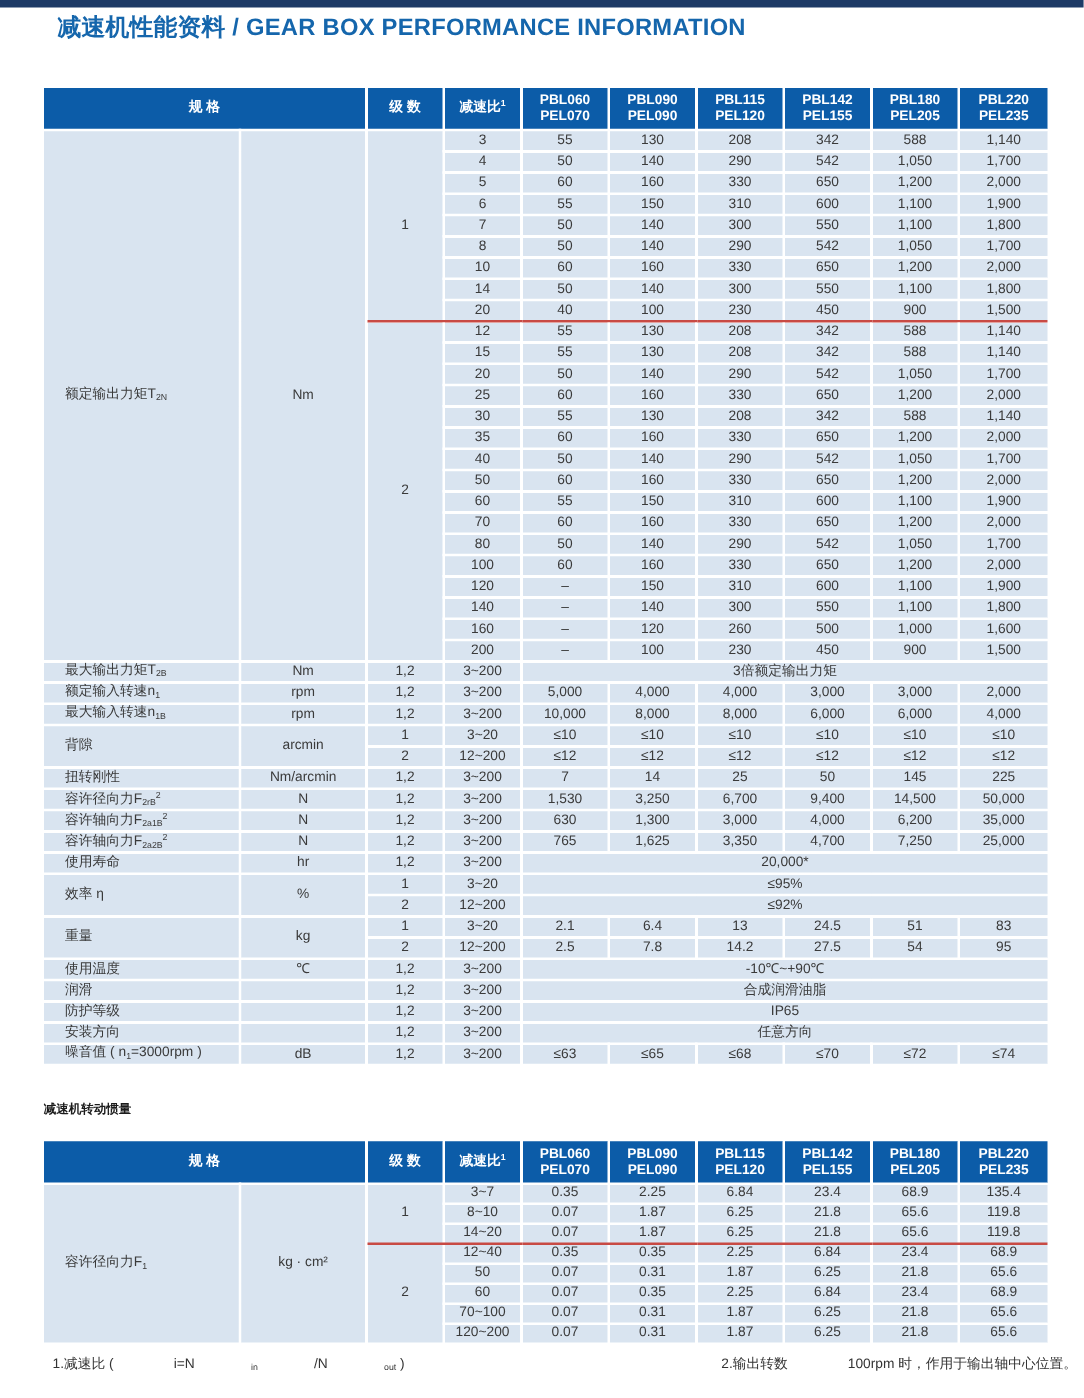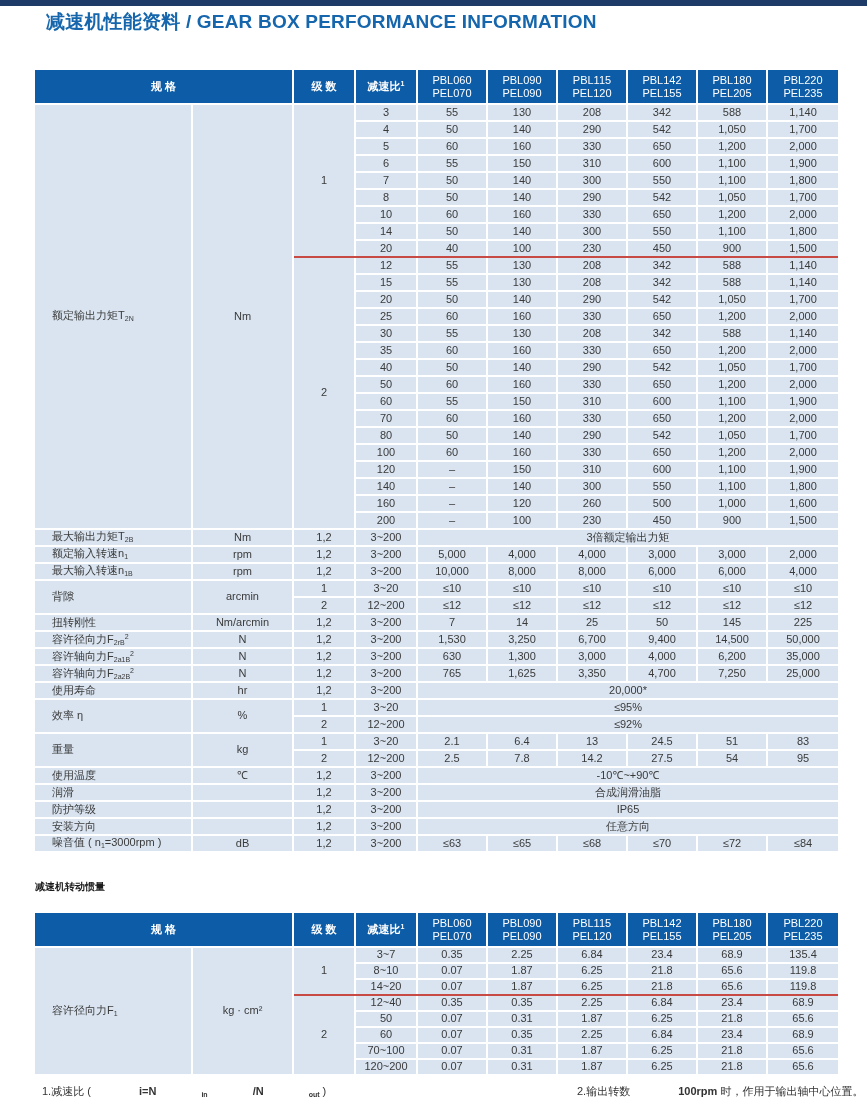"PBL060" th .mline { font-weight: normal -> bold }
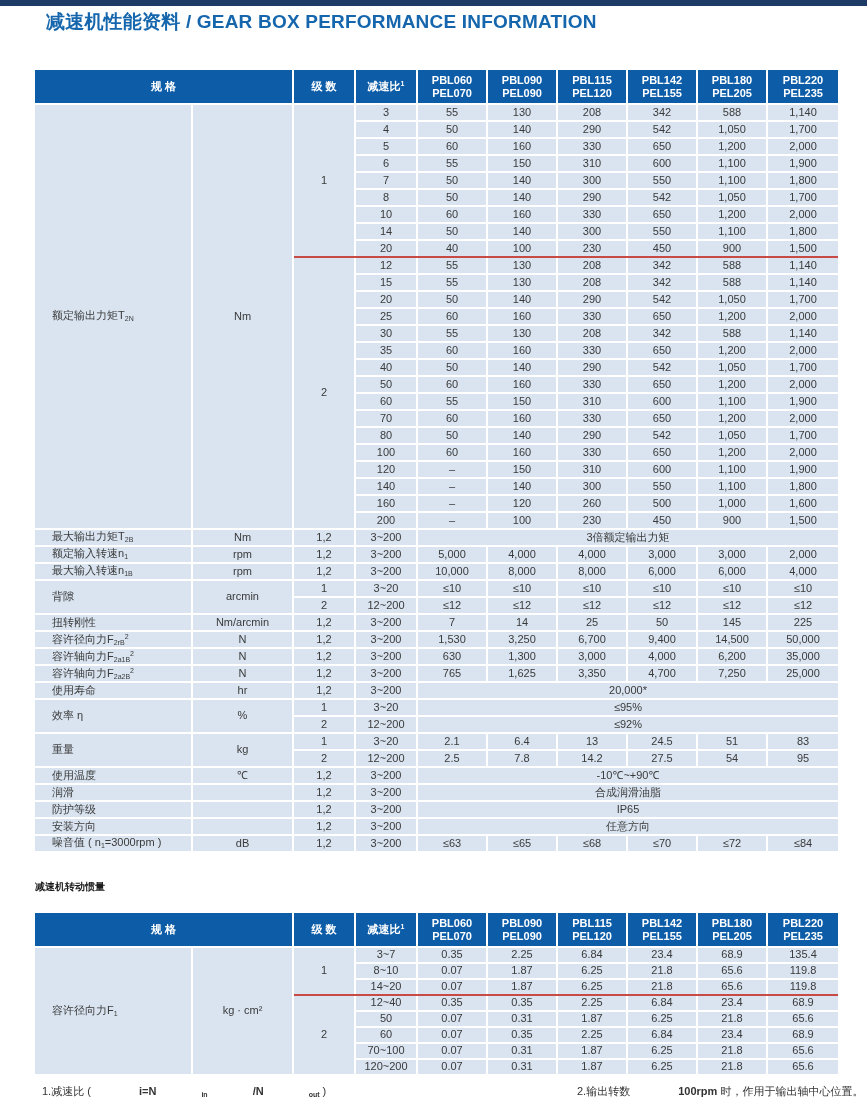"≤84" td { text: 84 -> 74 }
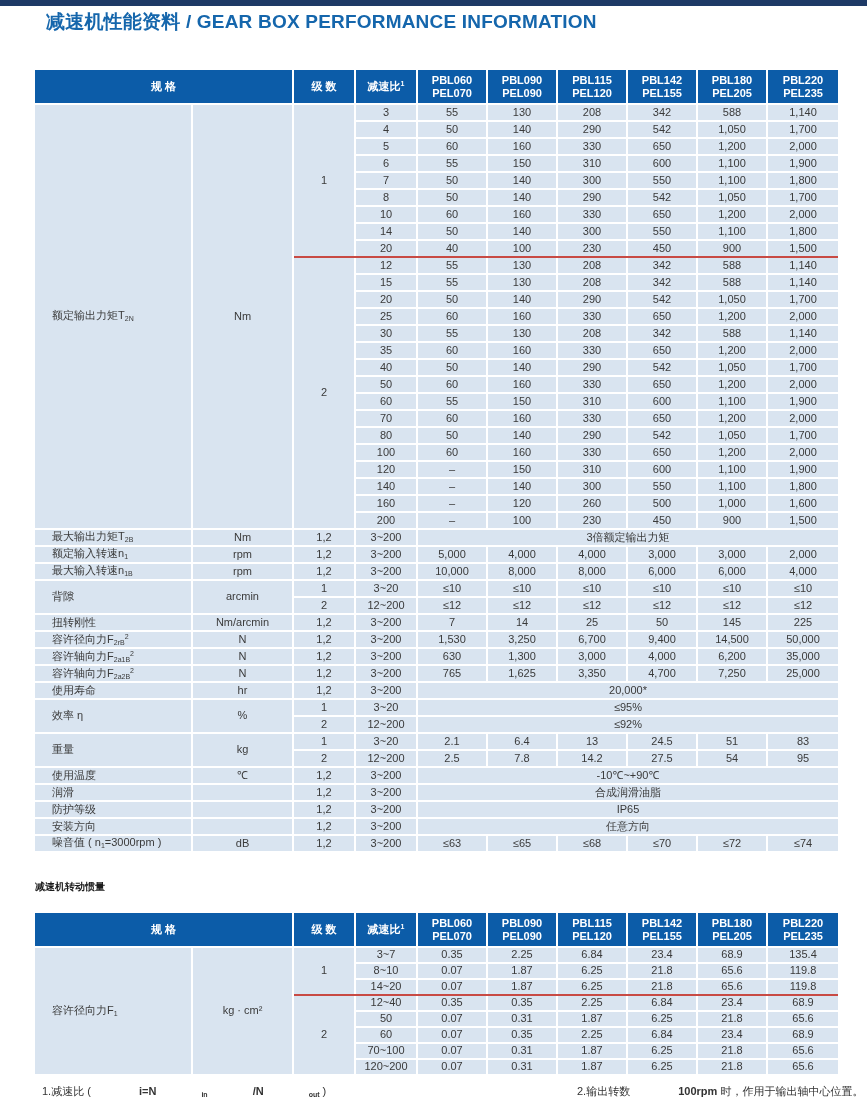"i=N" .fnote b, .fnote .b { font-weight: bold -> normal }
